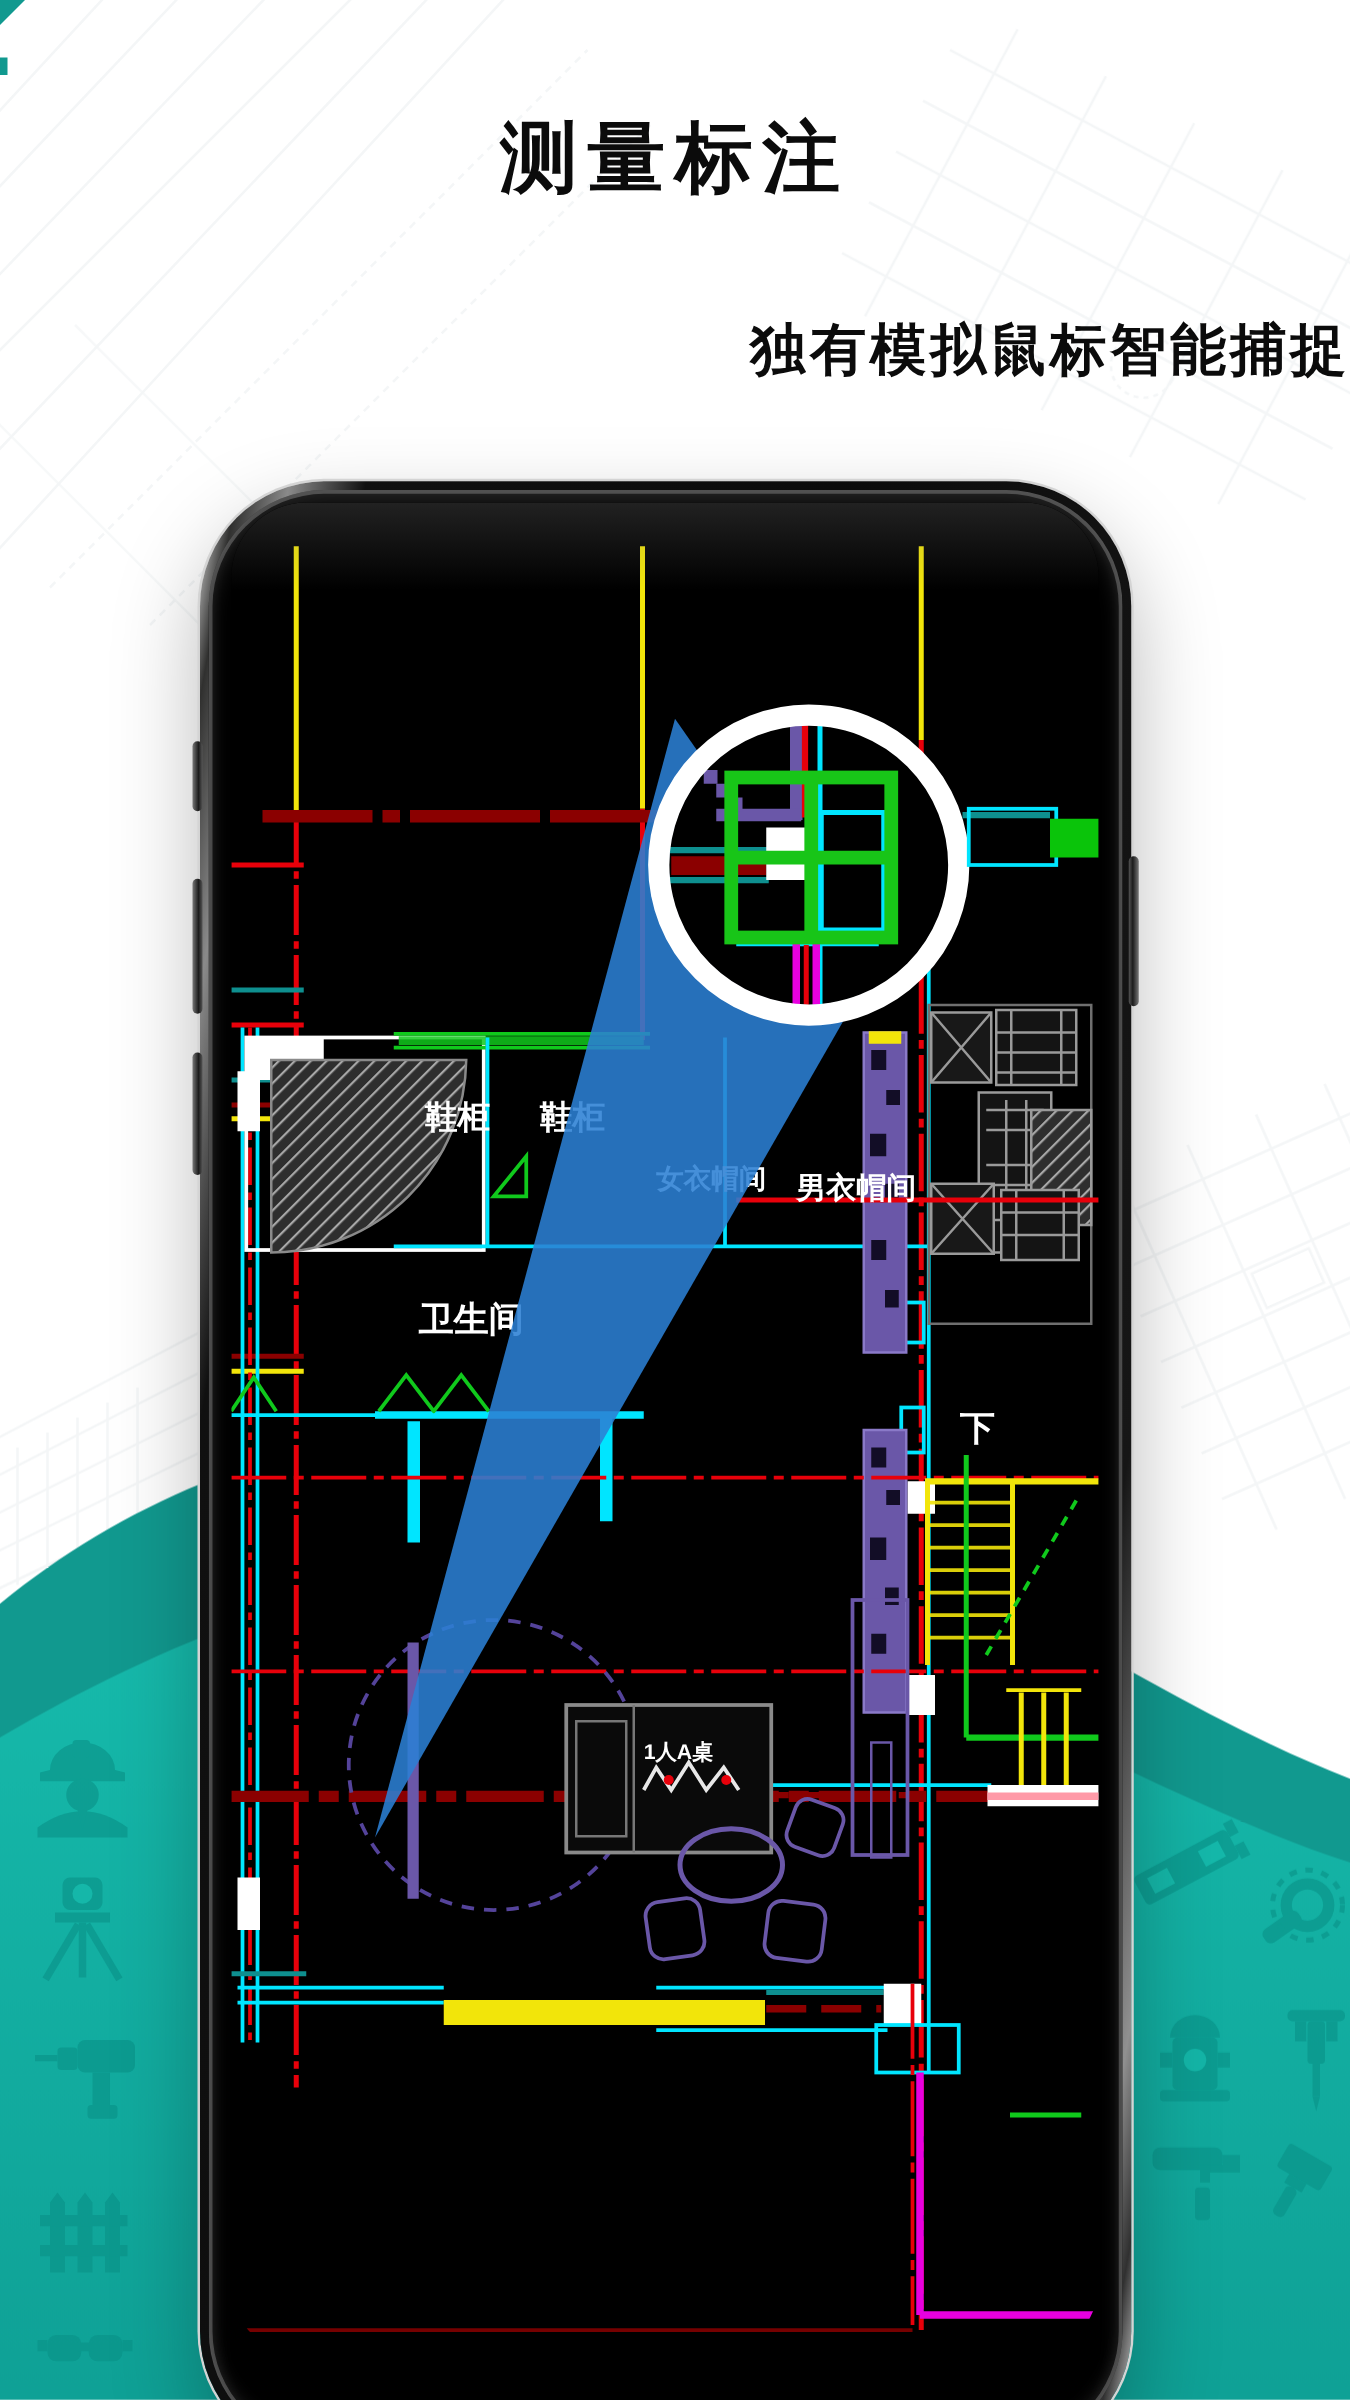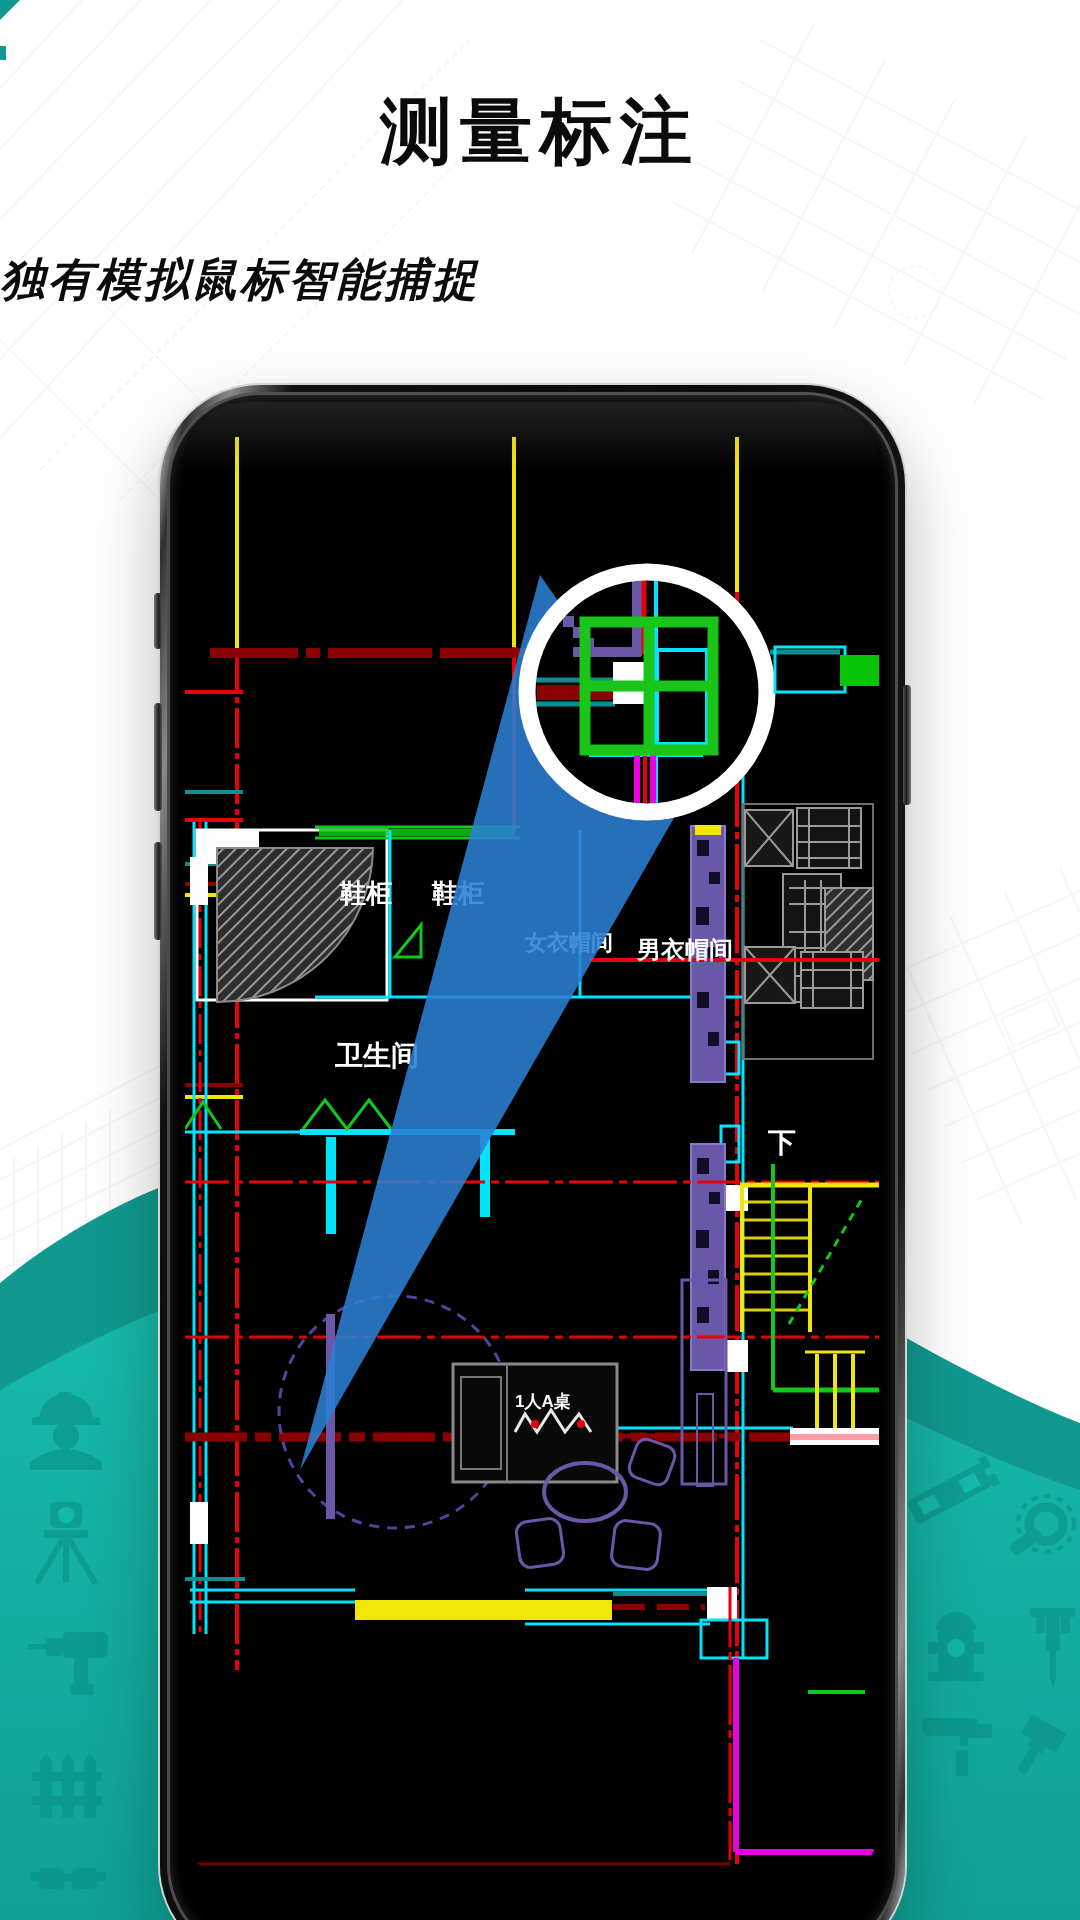"测量标注" .title { font-size: 72px -> 62px }
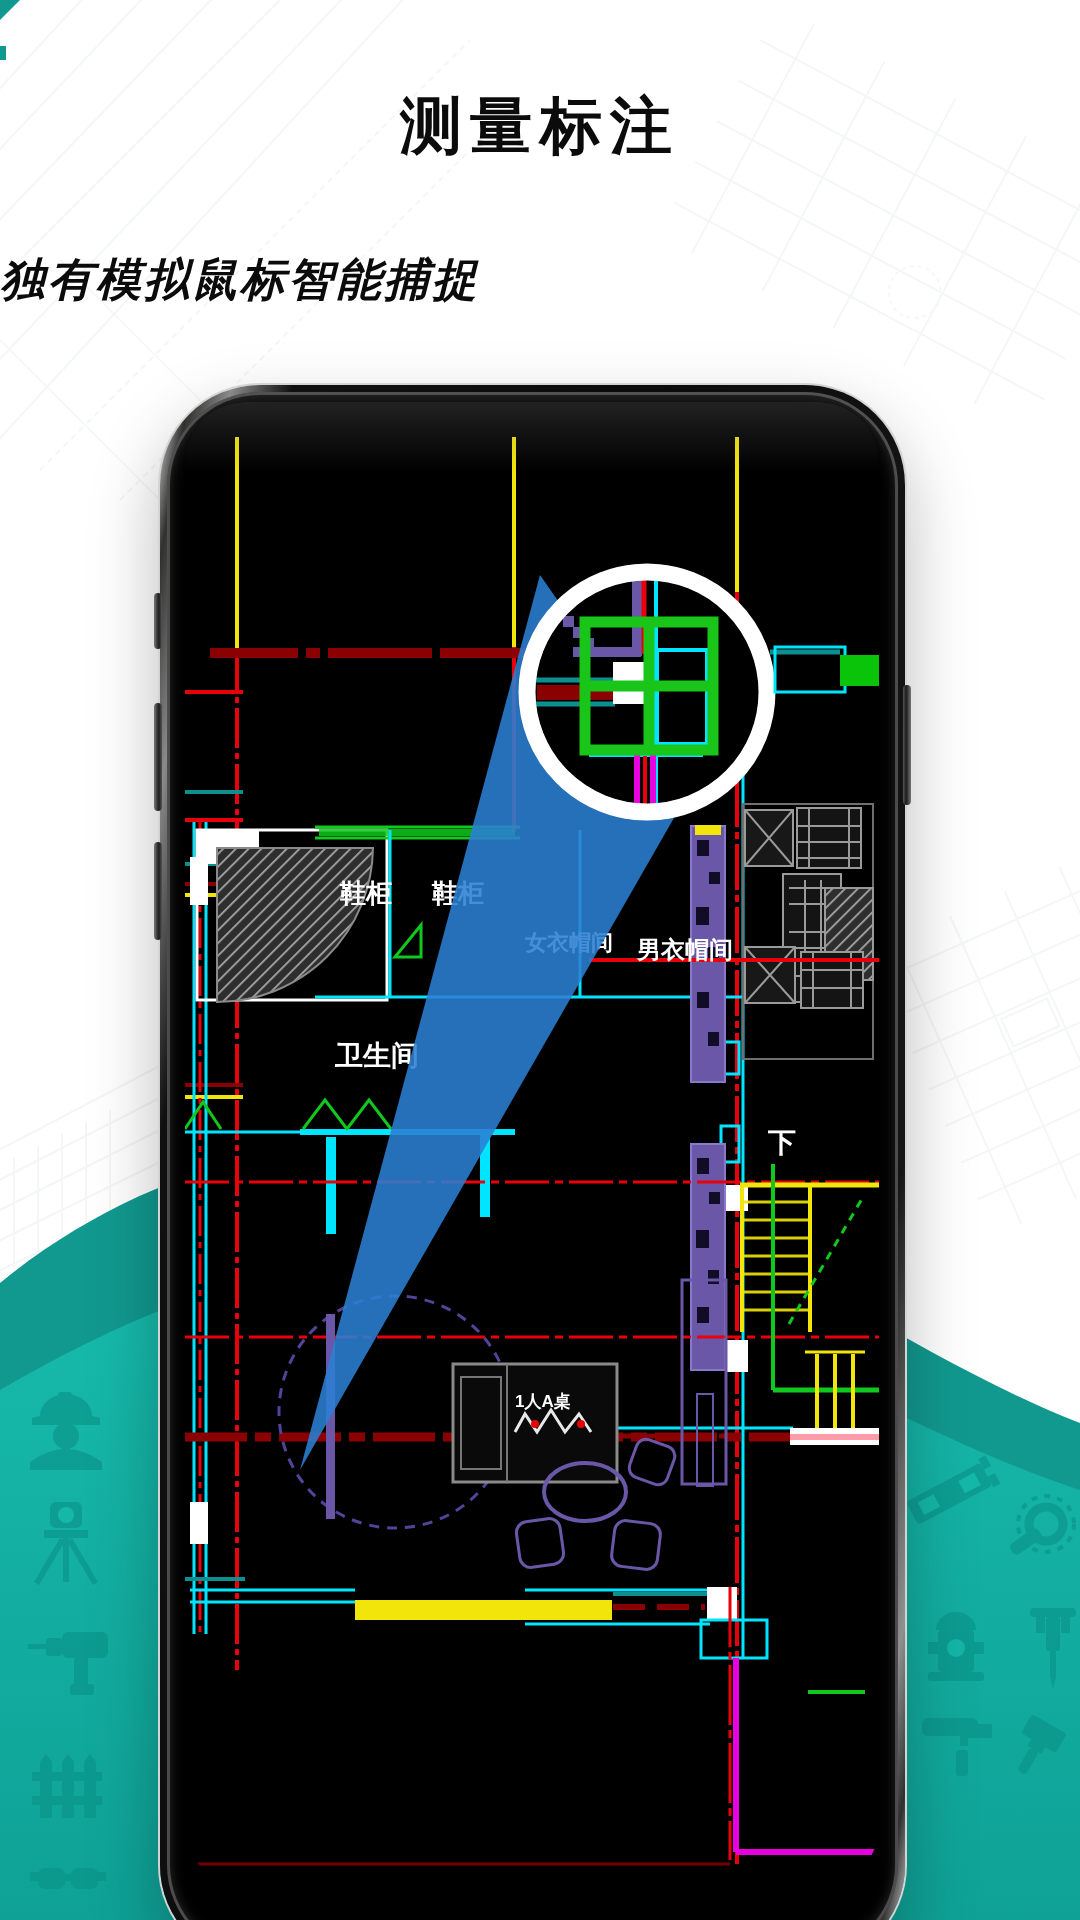"独有模拟鼠标智能捕捉" .subtitle { font-style: italic -> none; text-align: left -> right }
